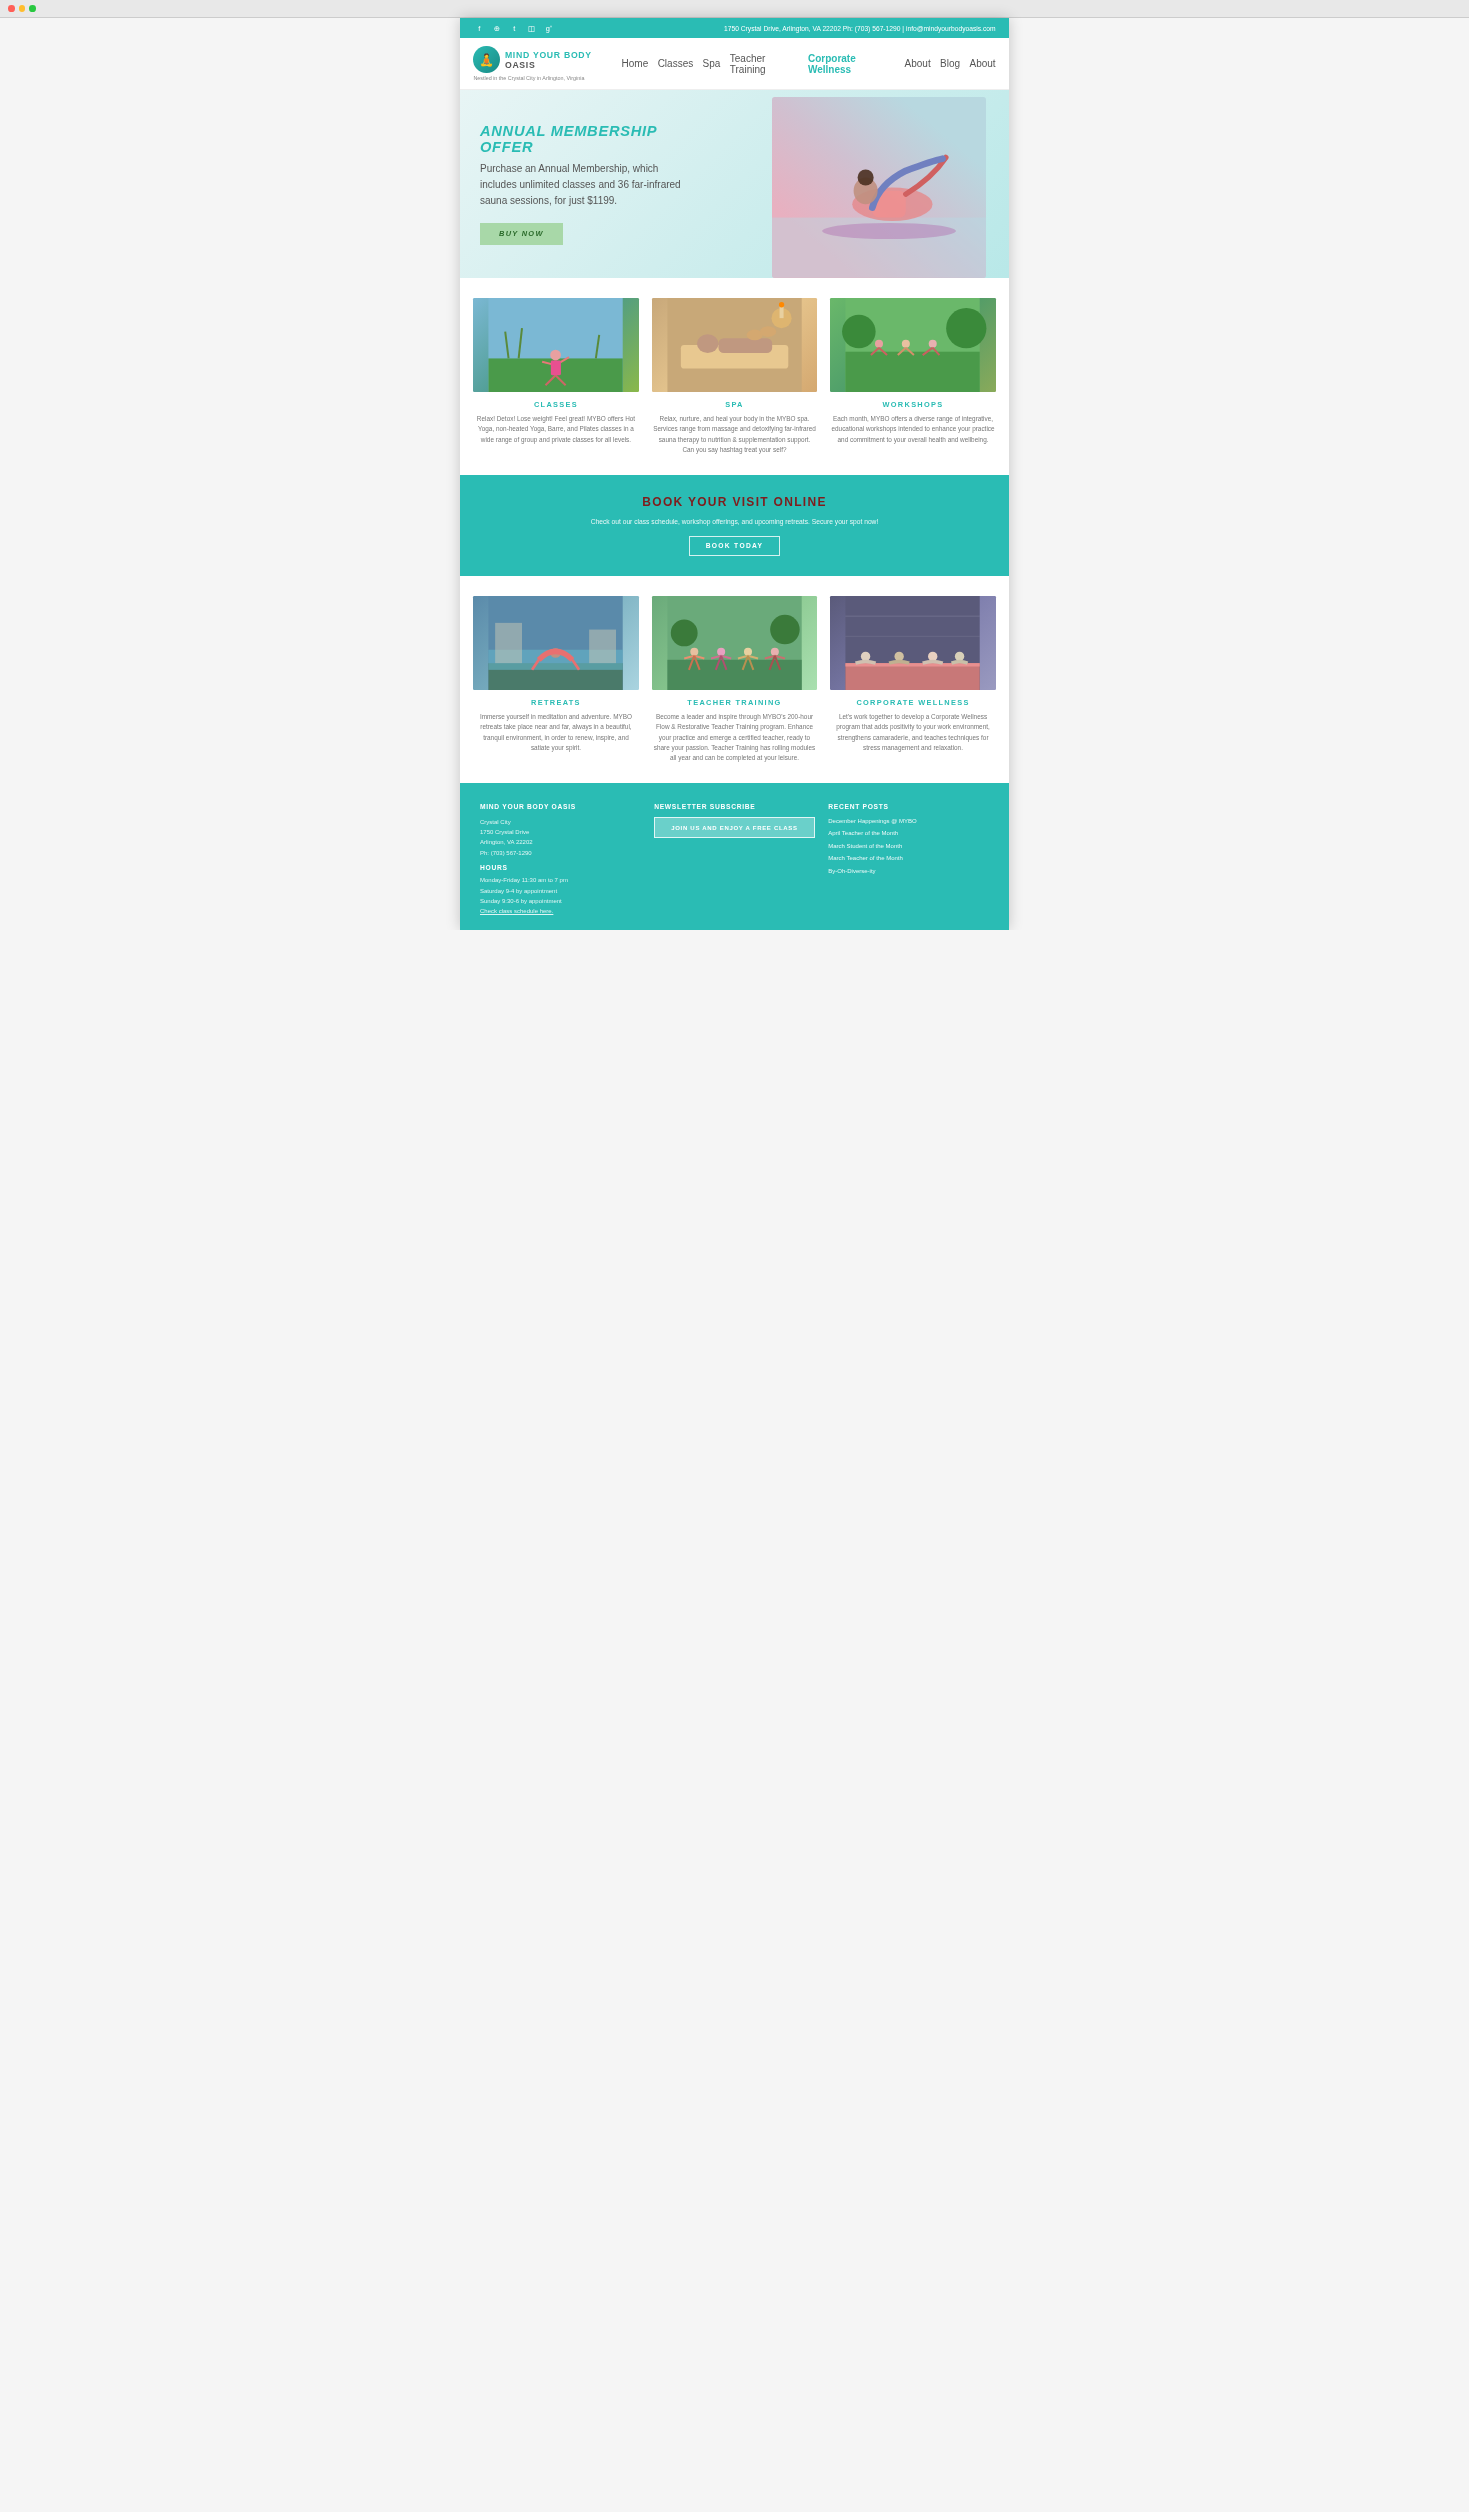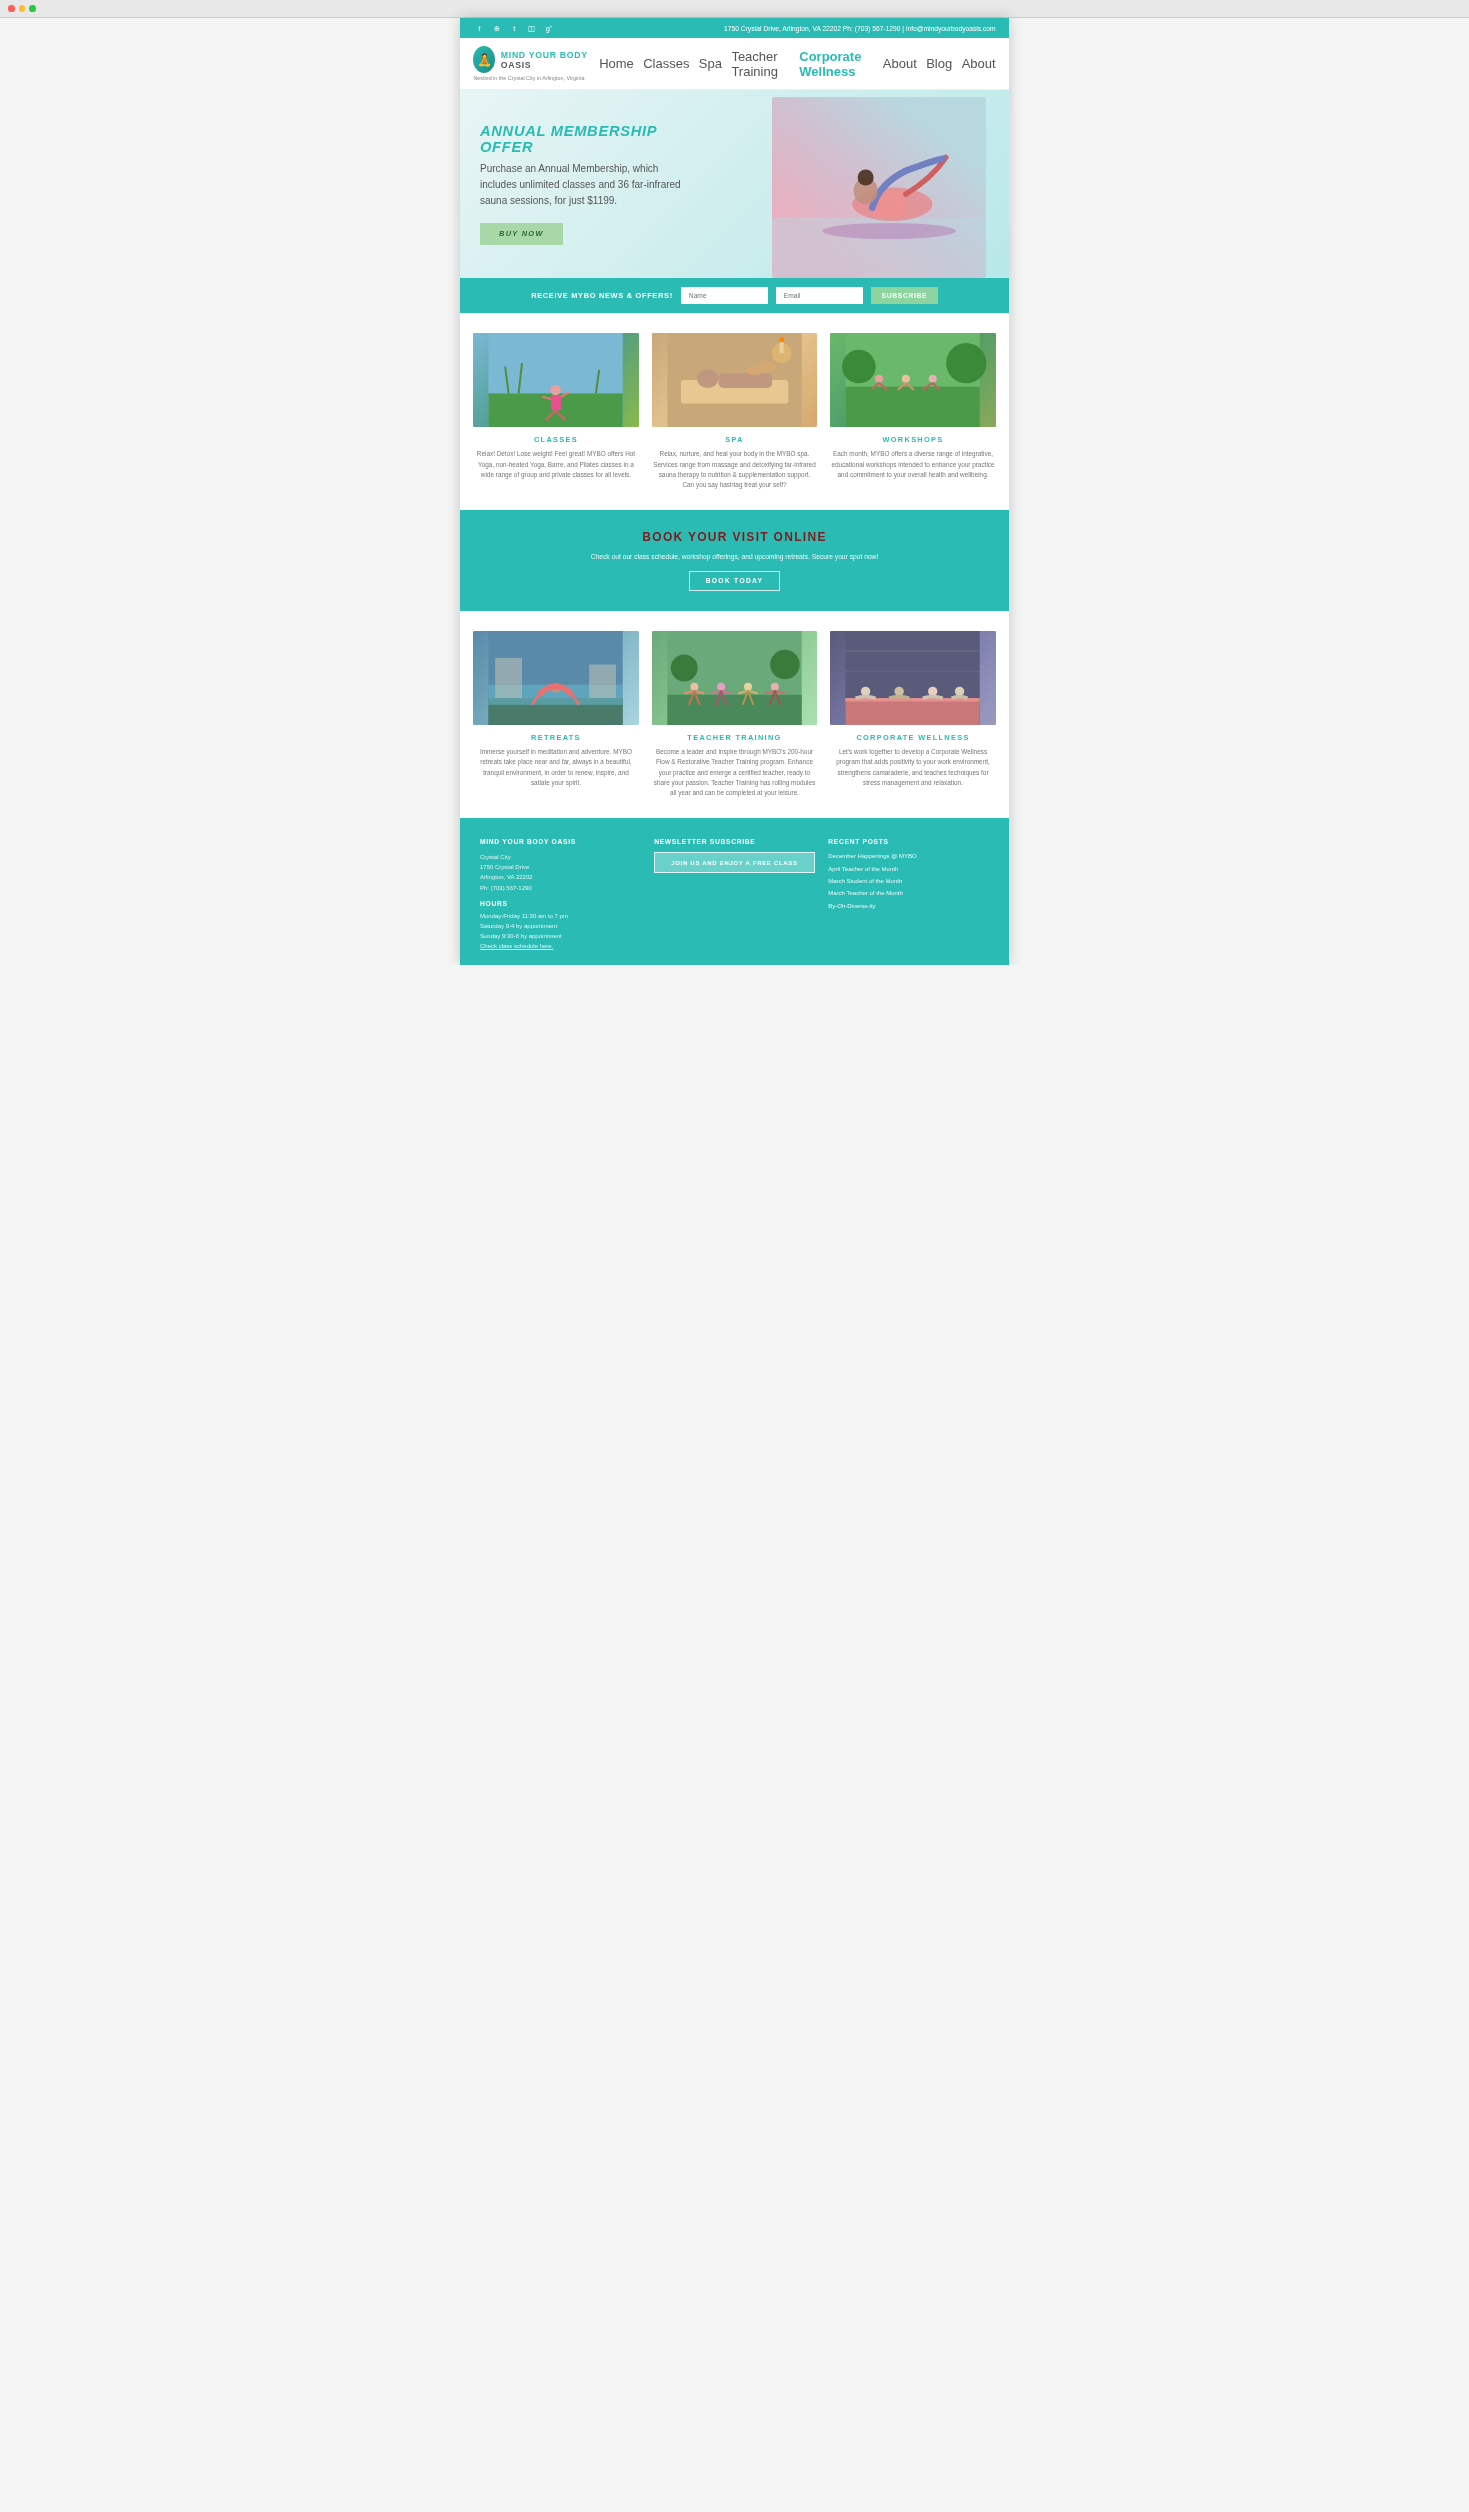"Home" nav a { font-size: 13px -> 10px }
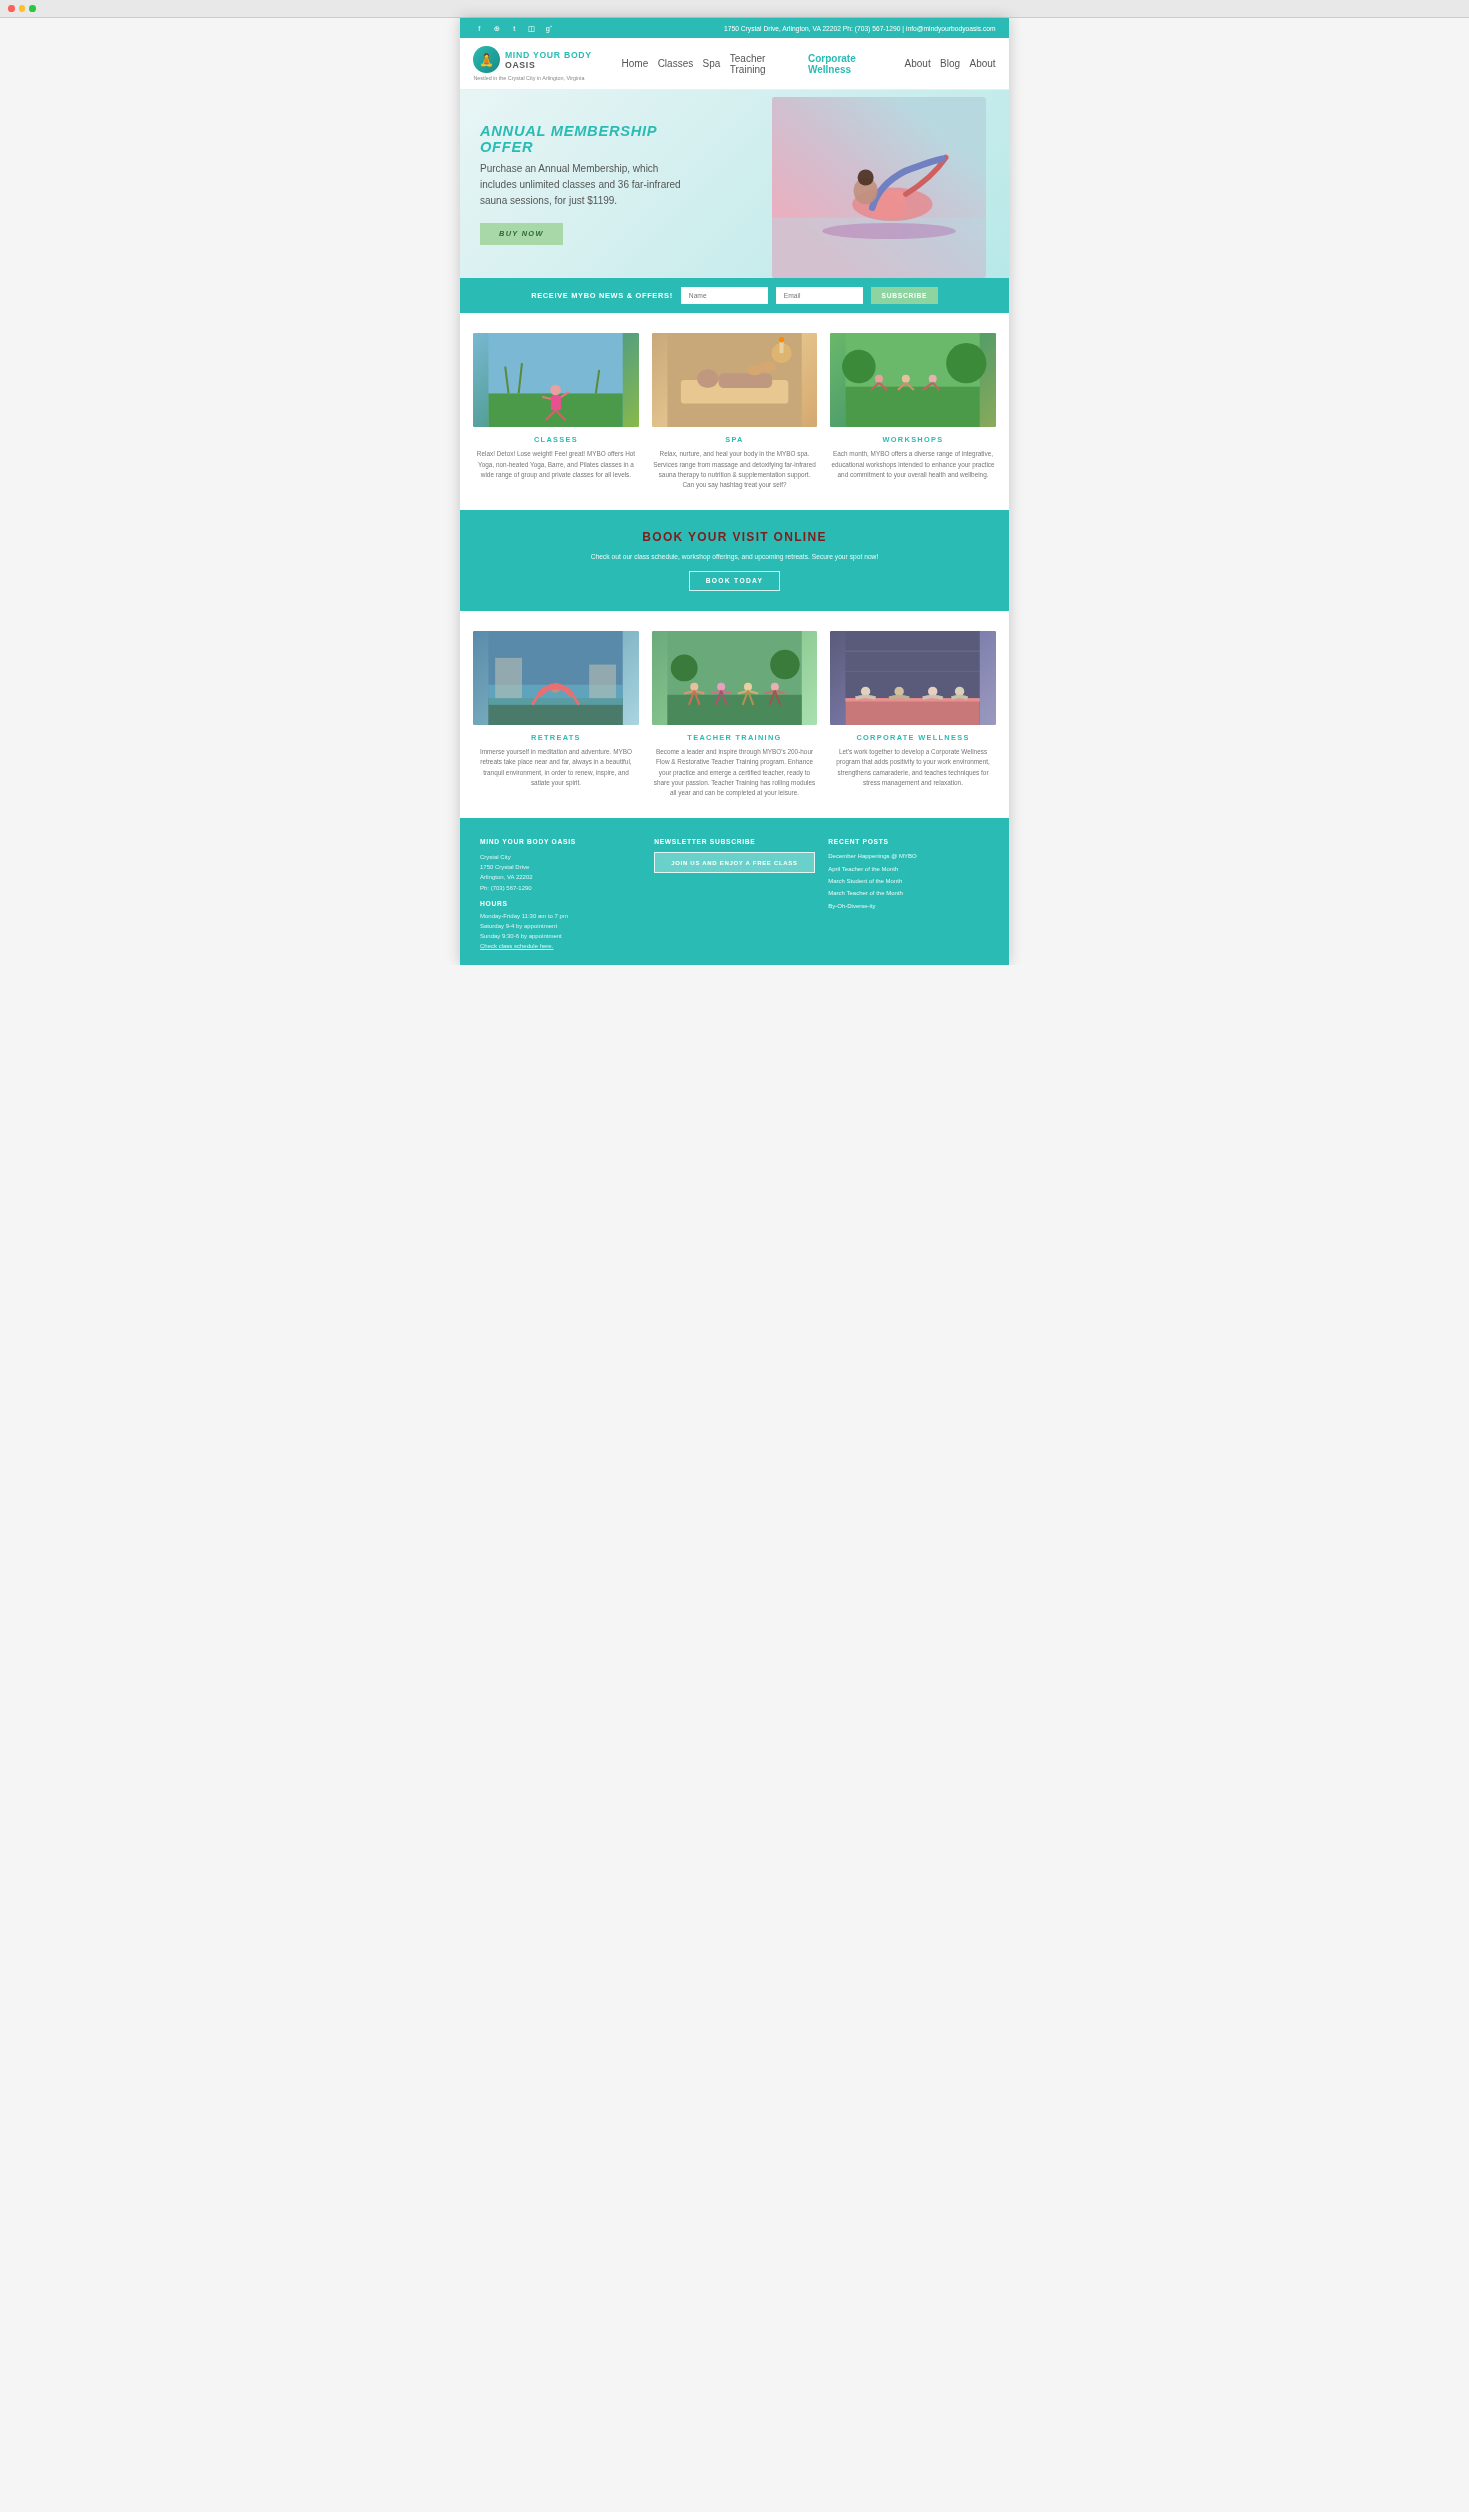"RECEIVE MYBO NEWS & OFFERS!" div.newsletter-bar { html: <div> <span>RECEIVE MYBO NEWS &amp; OFFERS!</span> <input> <input> <button>SUBSCRIBE</button> </div> -> none }
